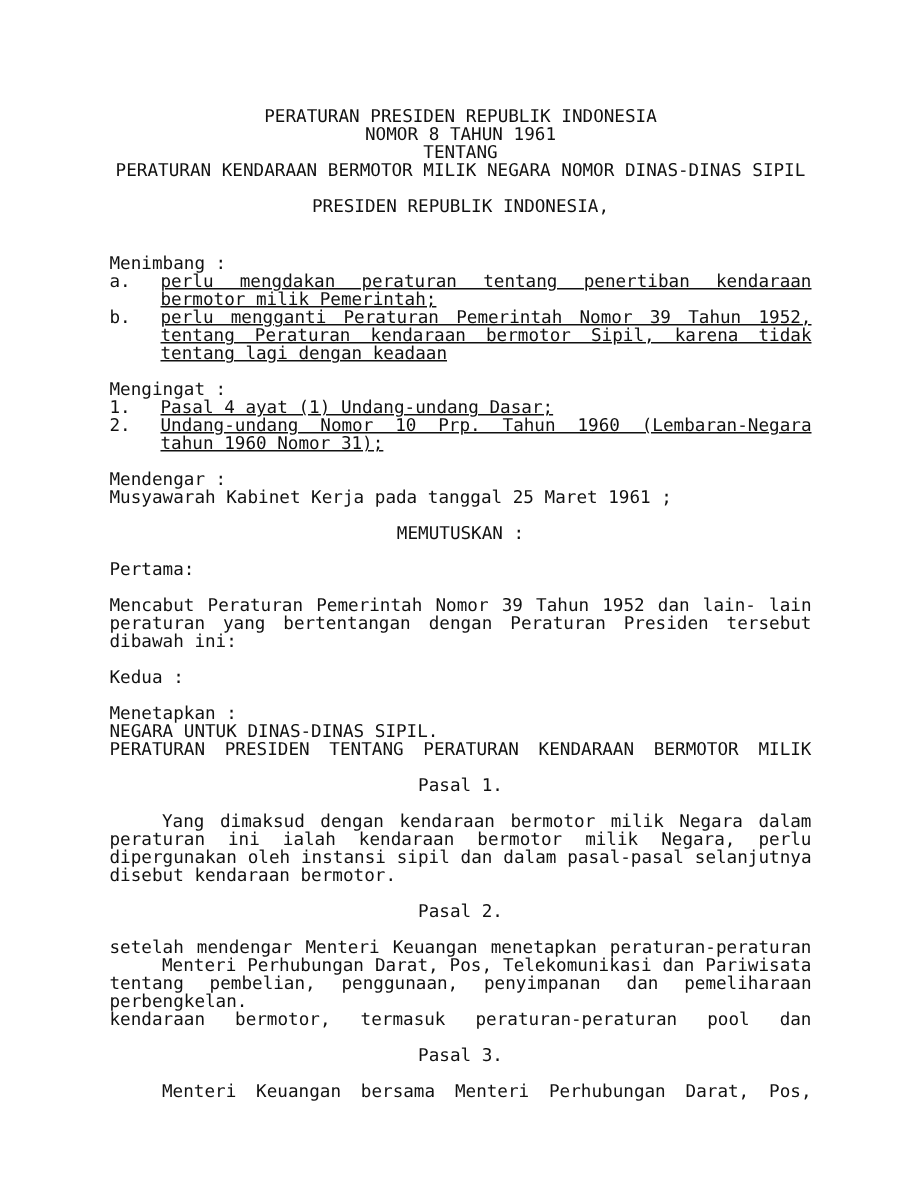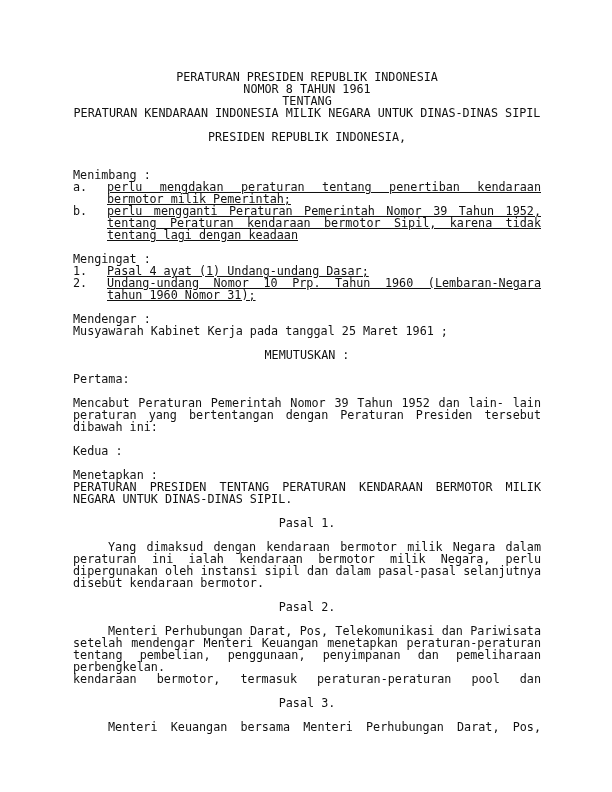"PERATURAN KENDARAAN INDONESIA MILIK" div.ln { text: INDONESIA MILIK NEGARA UNTUK -> BERMOTOR MILIK NEGARA NOMOR }
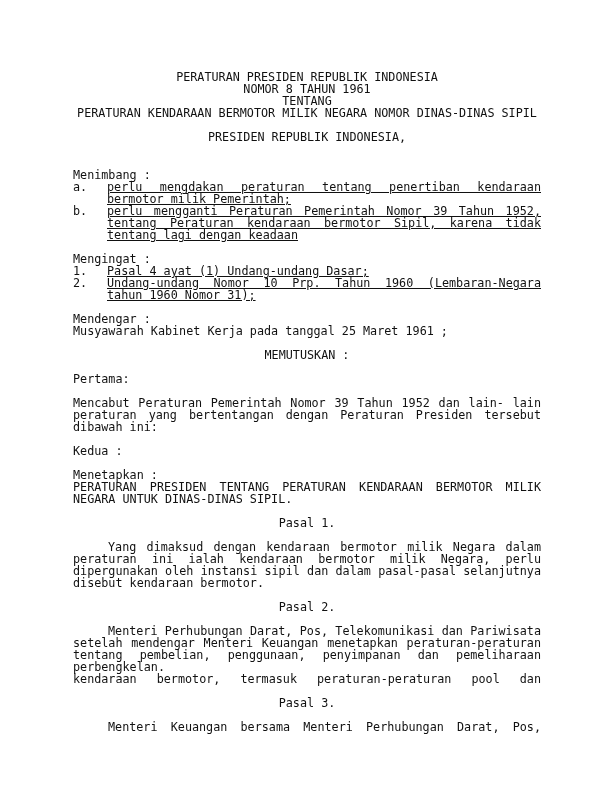"PERATURAN PRESIDEN TENTANG PERATURAN" div.ln { order: before "NEGARA UNTUK DINAS-DINAS SIPIL." -> after "NEGARA UNTUK DINAS-DINAS SIPIL." }
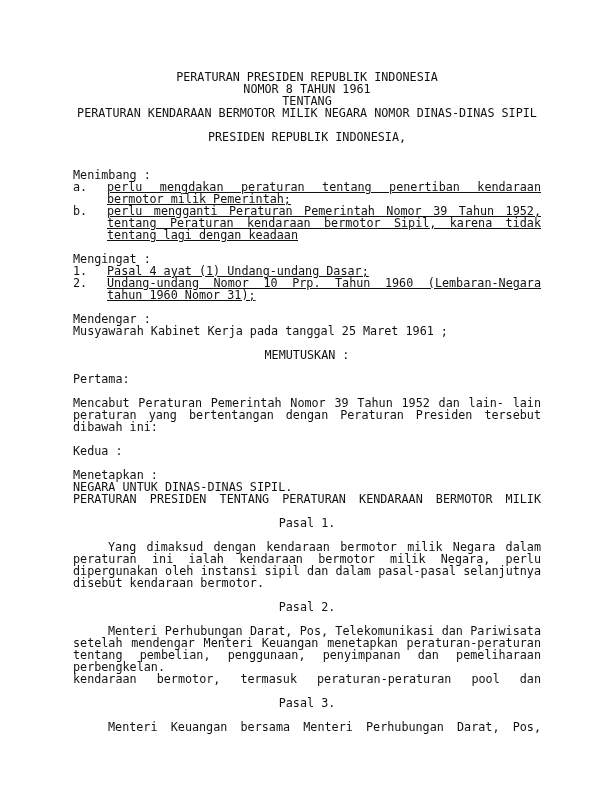"Menteri Perhubungan Darat, Pos," div.ln { order: before "setelah mendengar Menteri Keuangan" -> after "setelah mendengar Menteri Keuangan" }
